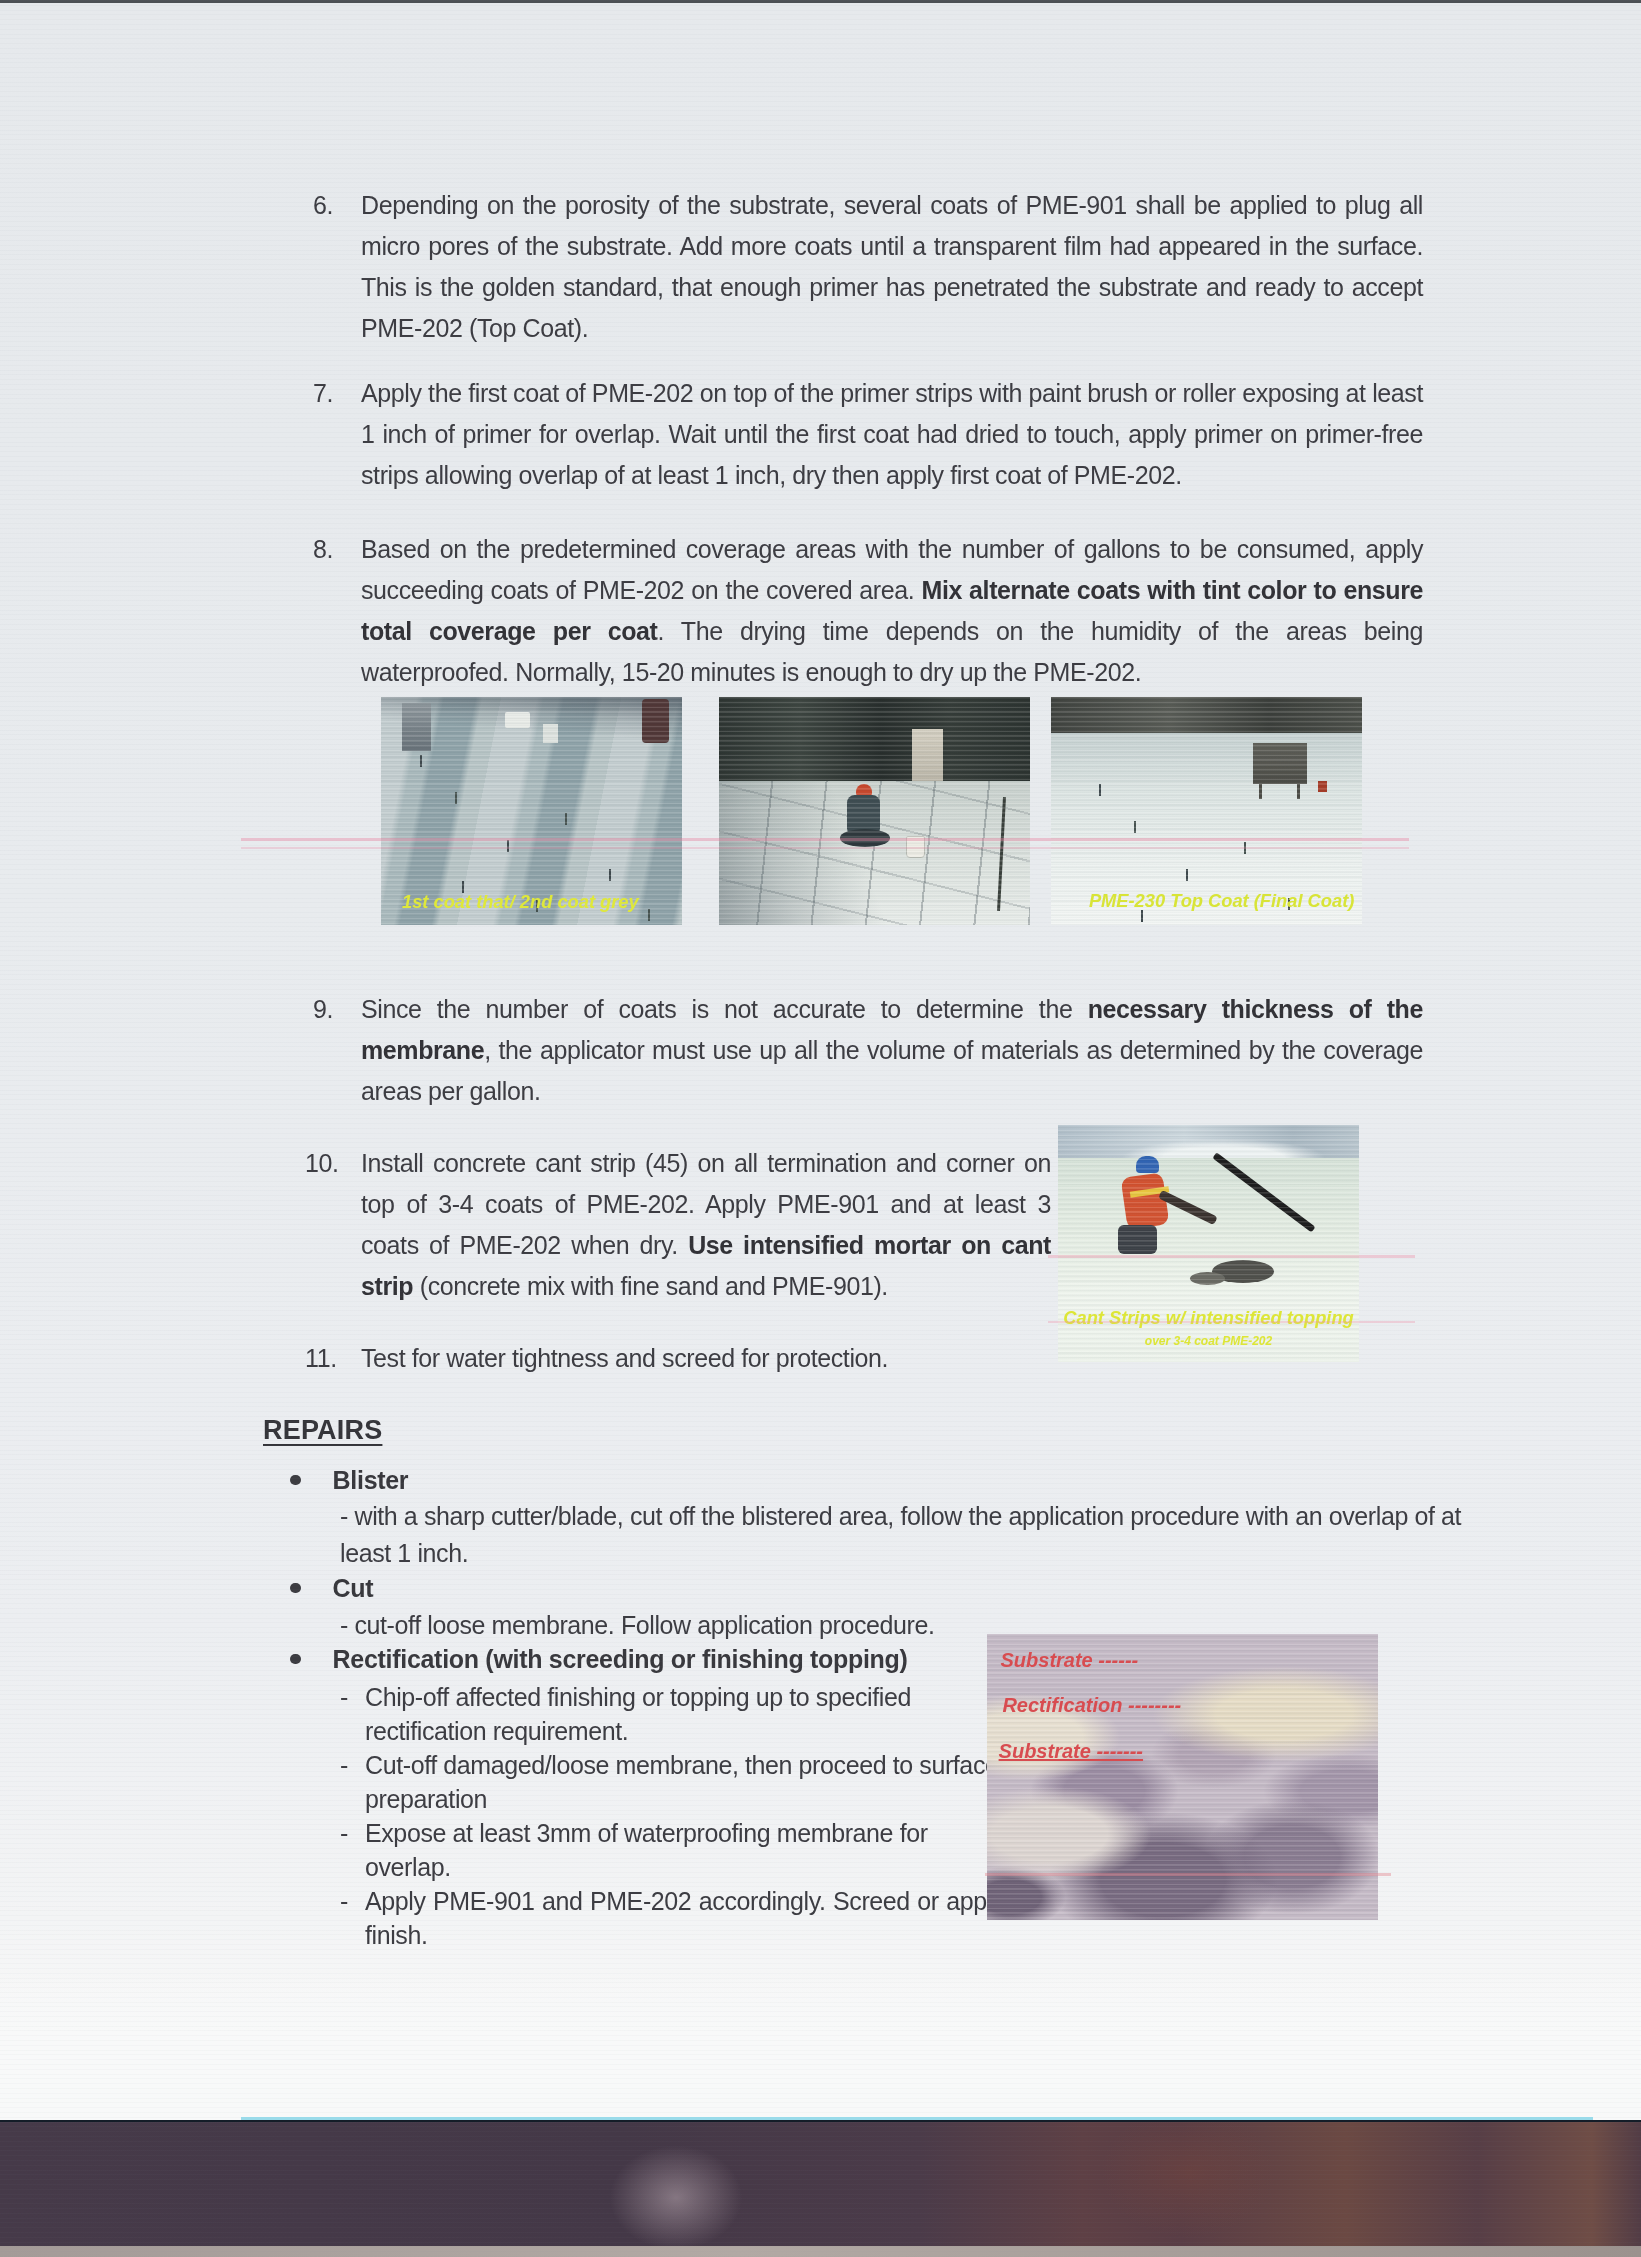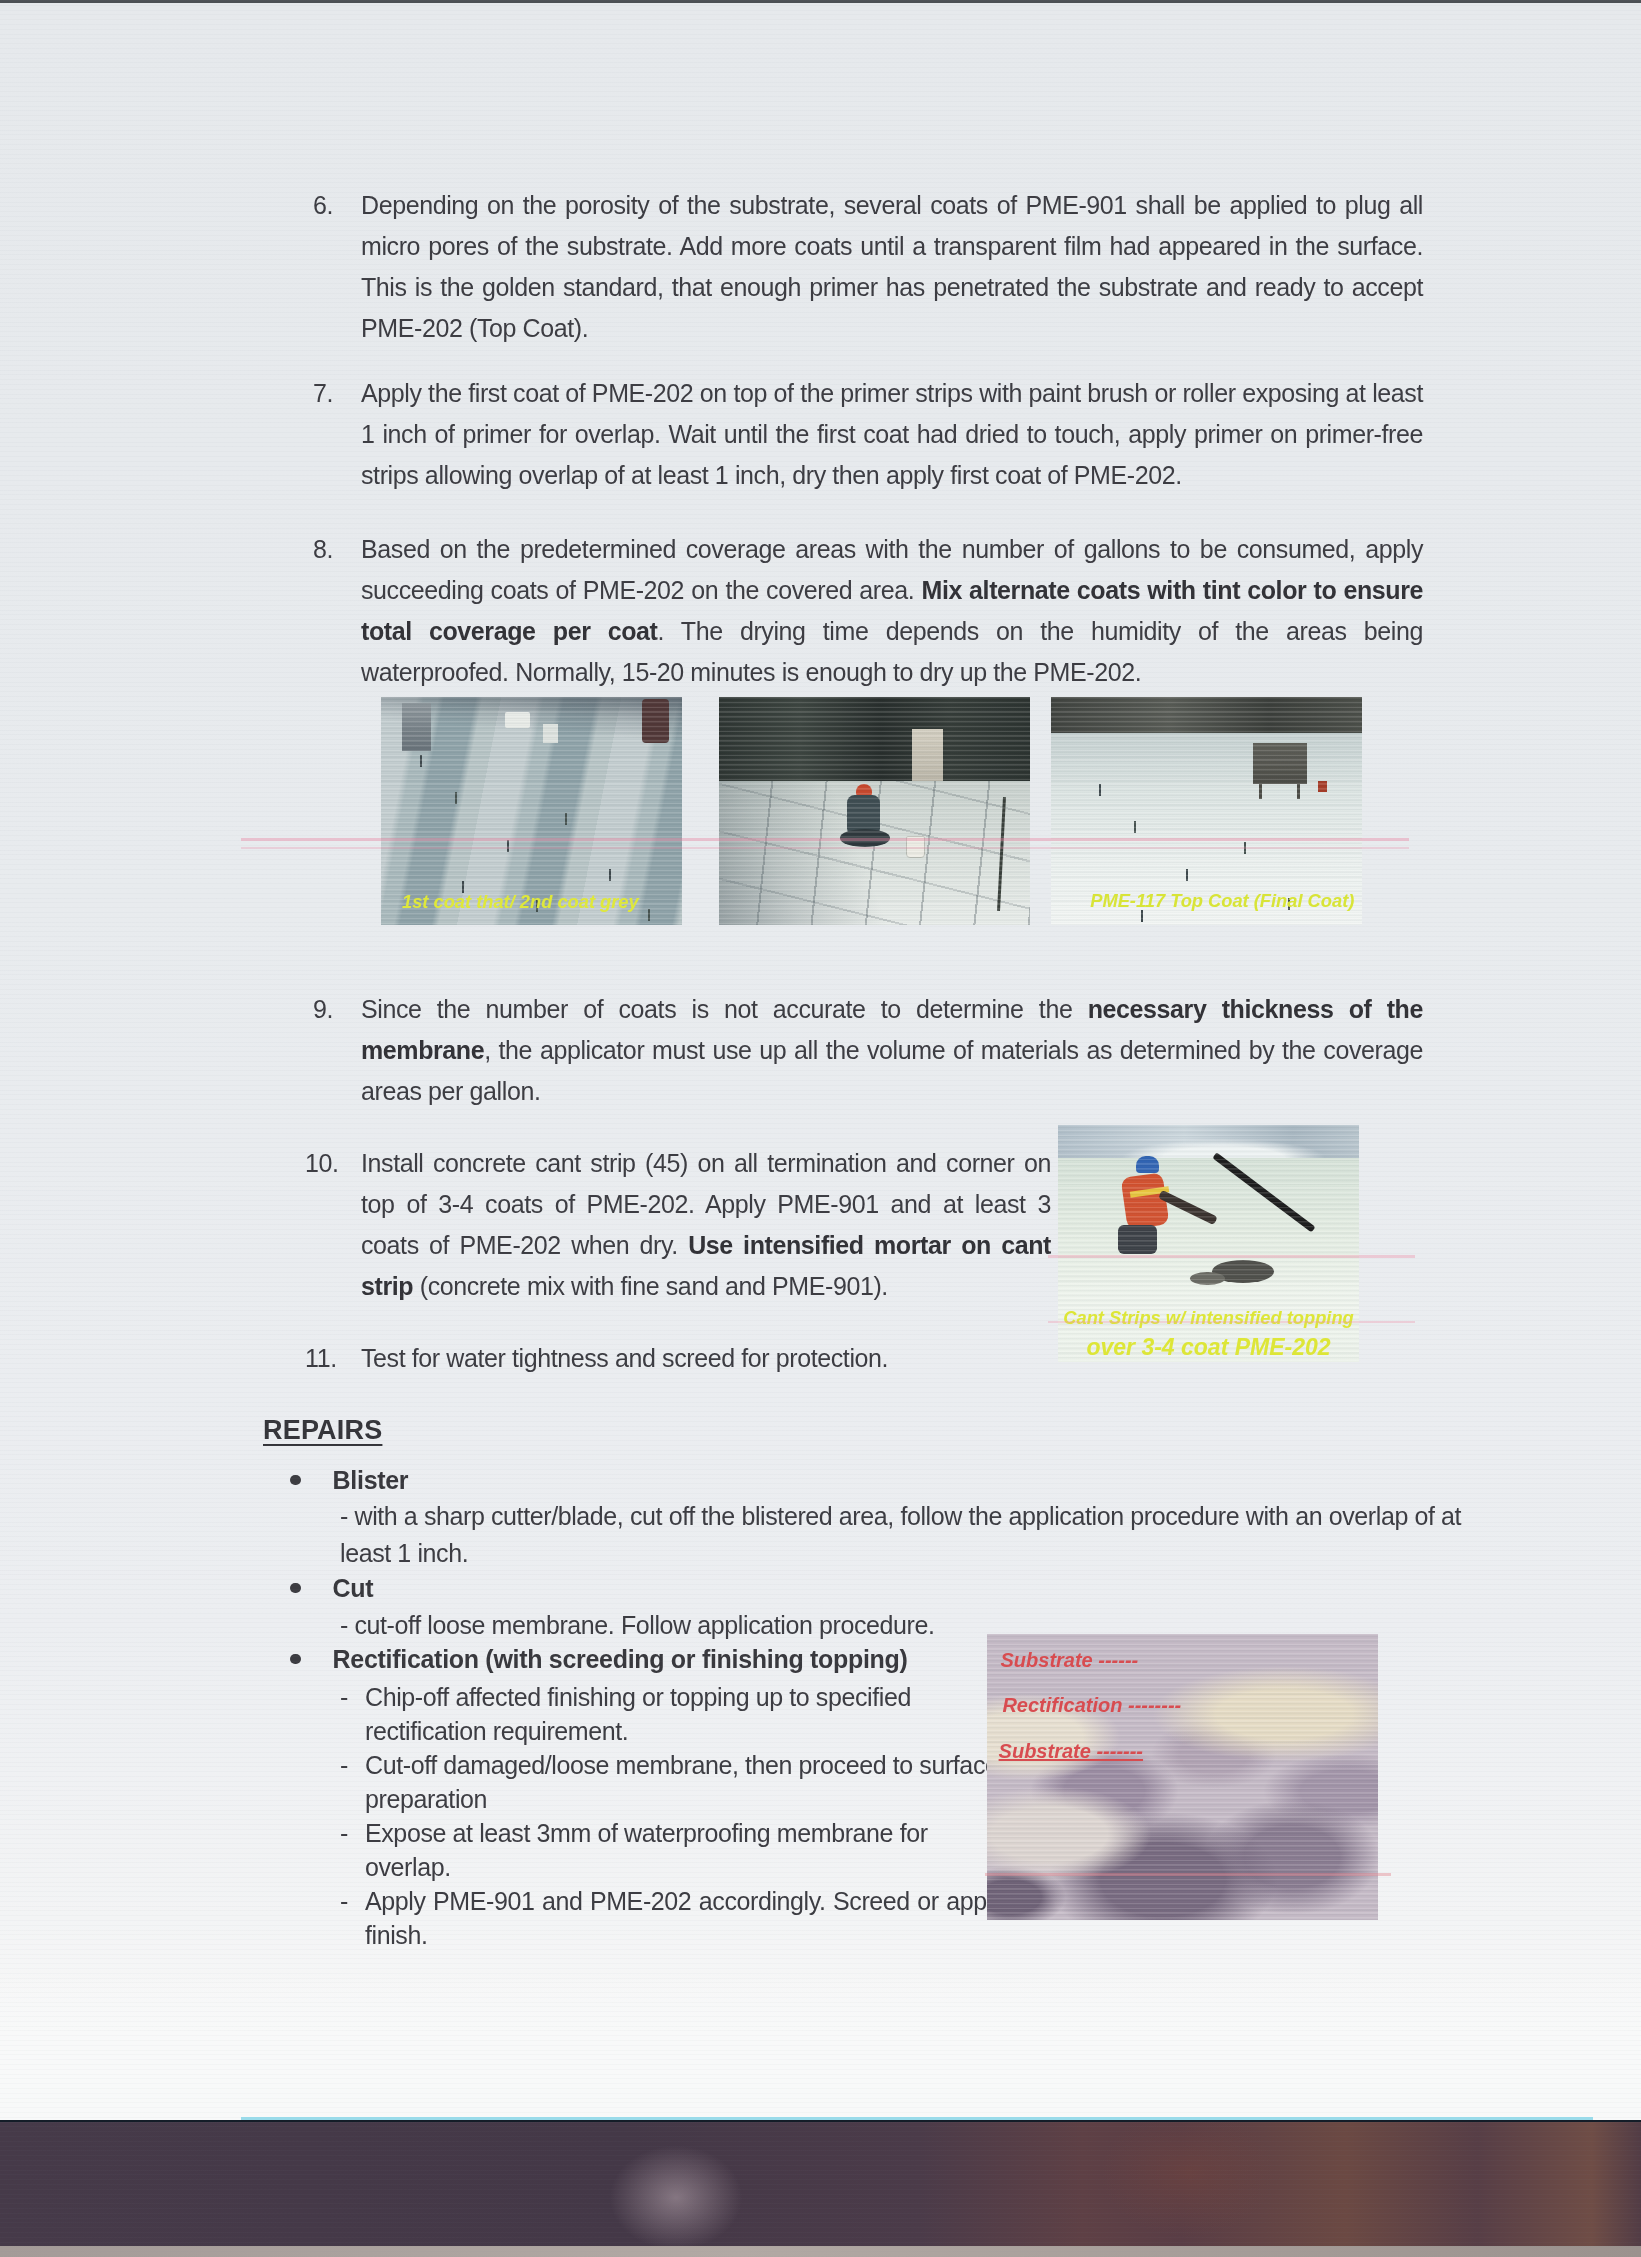"PME-117 Top Coat (Final Coat)" div.cap { text: PME-117 -> PME-230 }
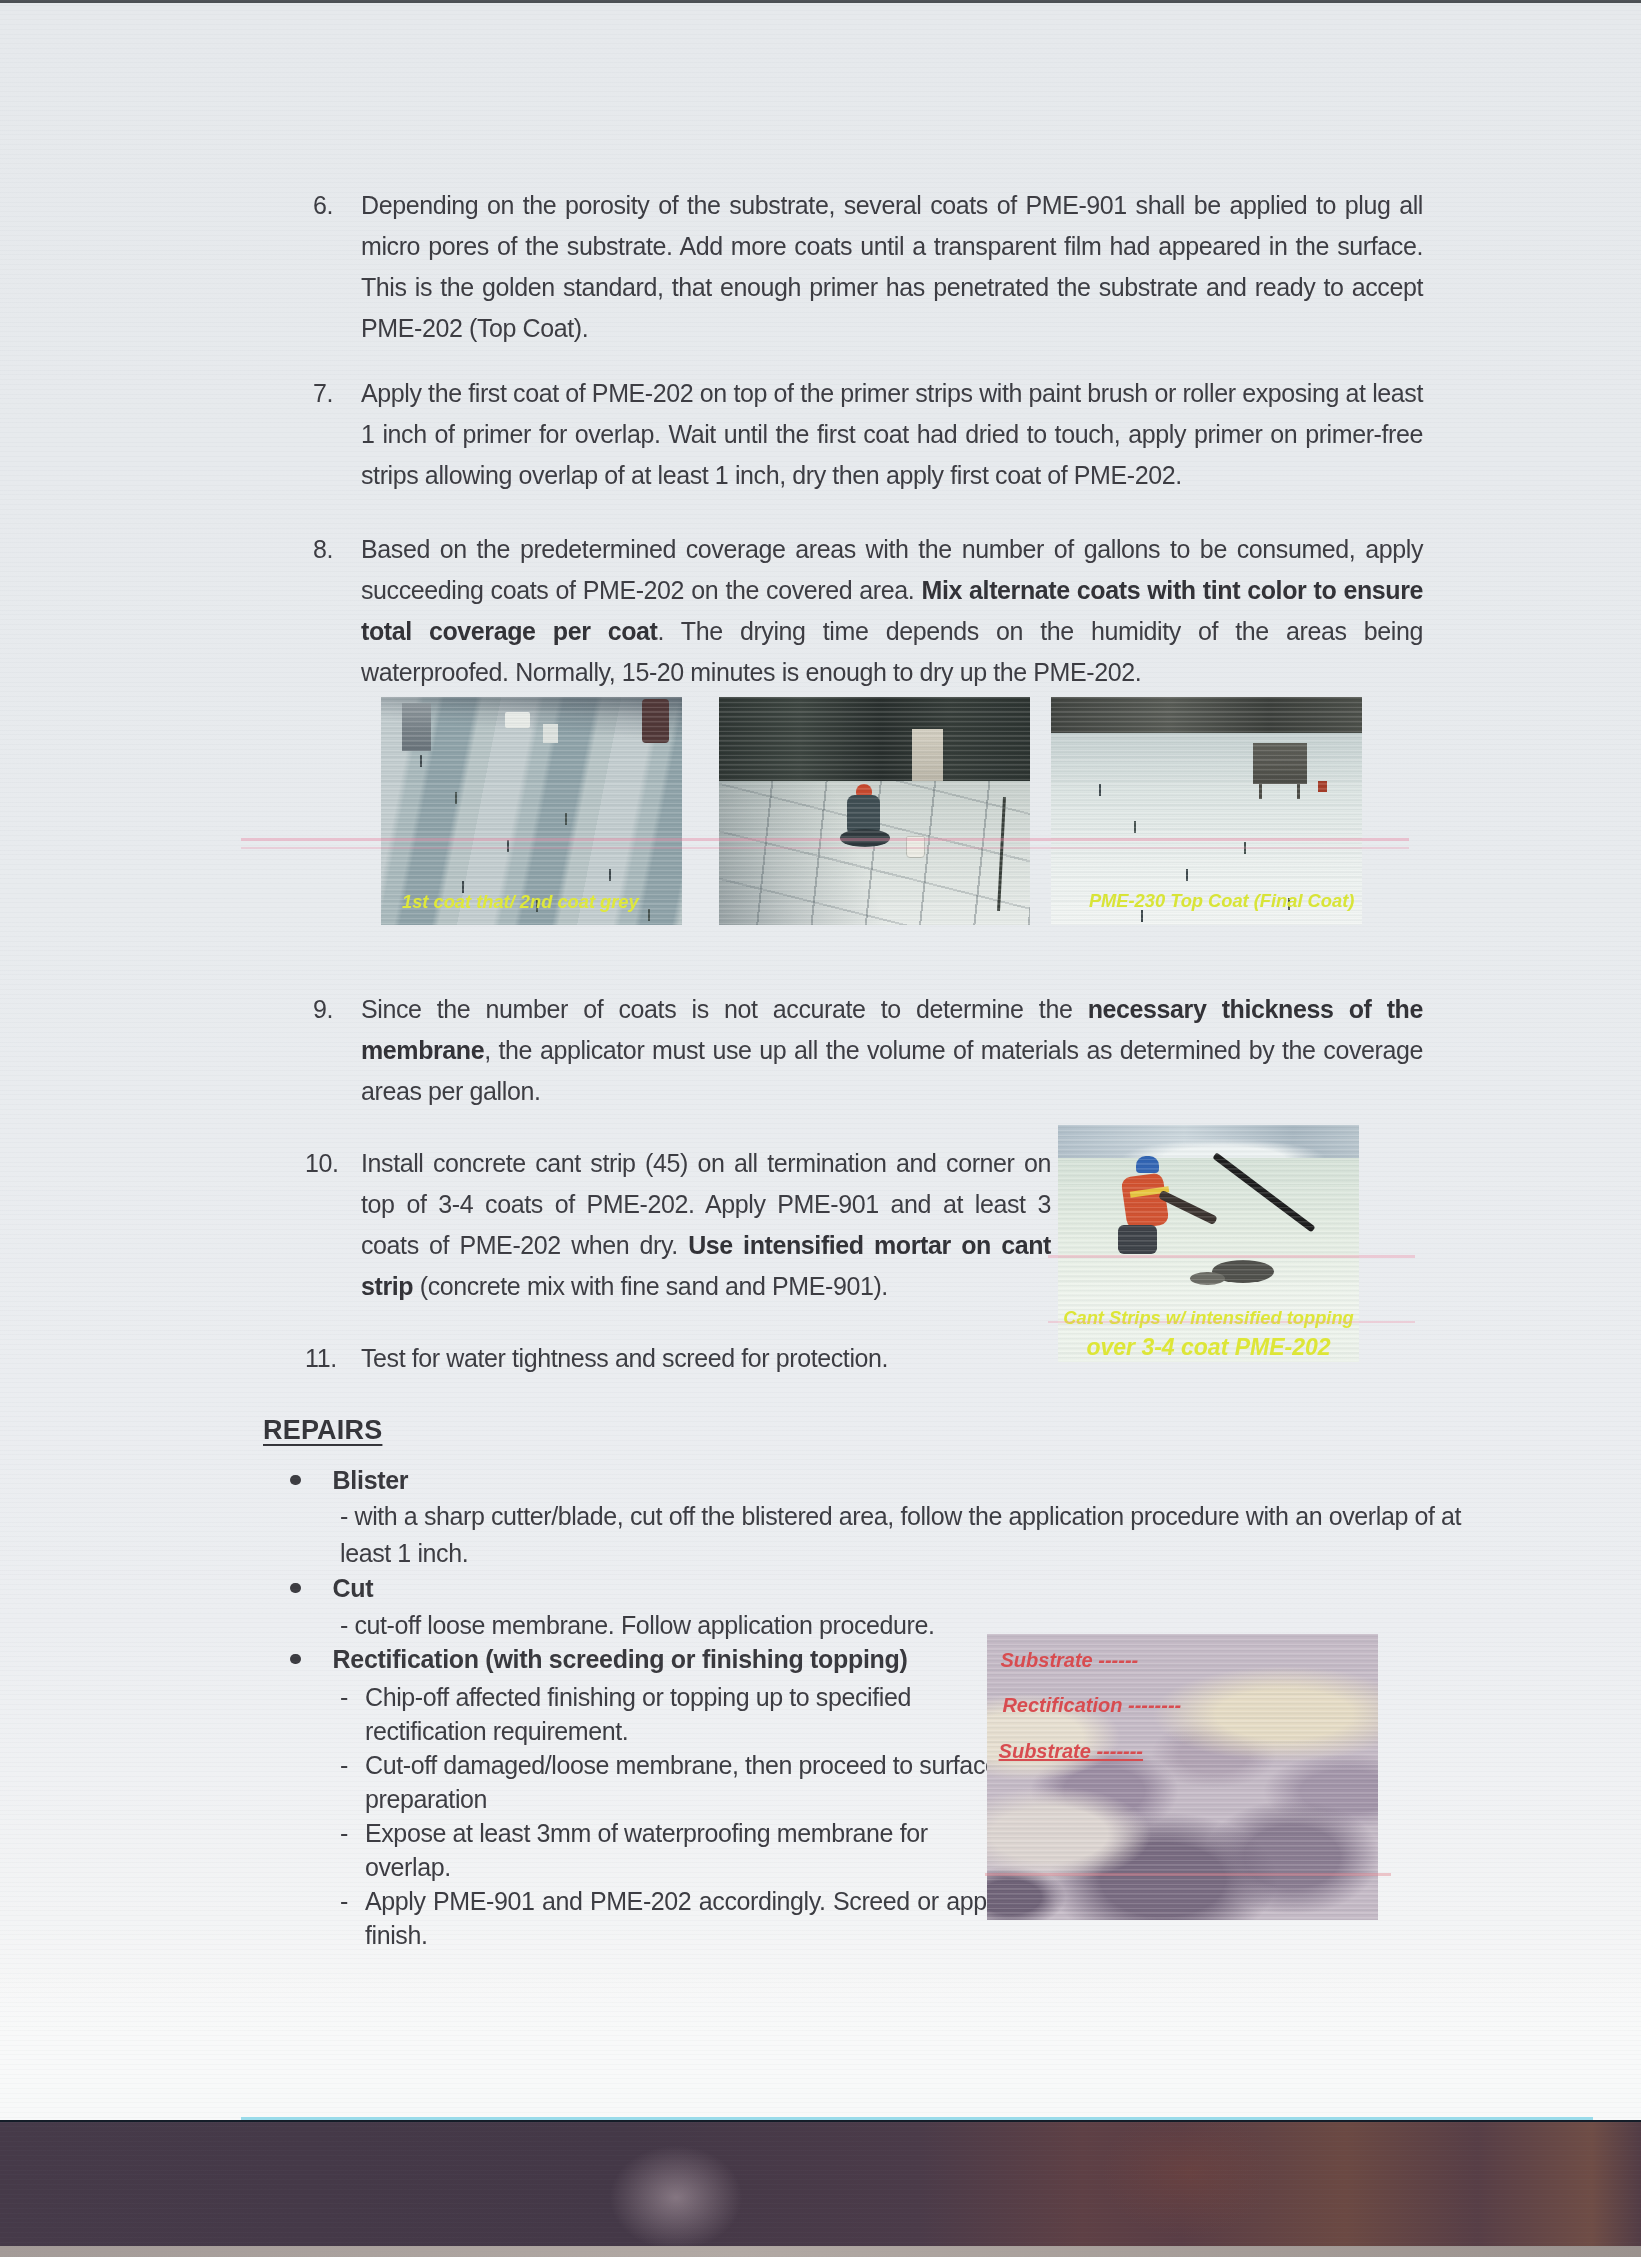"over 3-4 coat PME-202" div.cap { font-size: 23px -> 12px }
